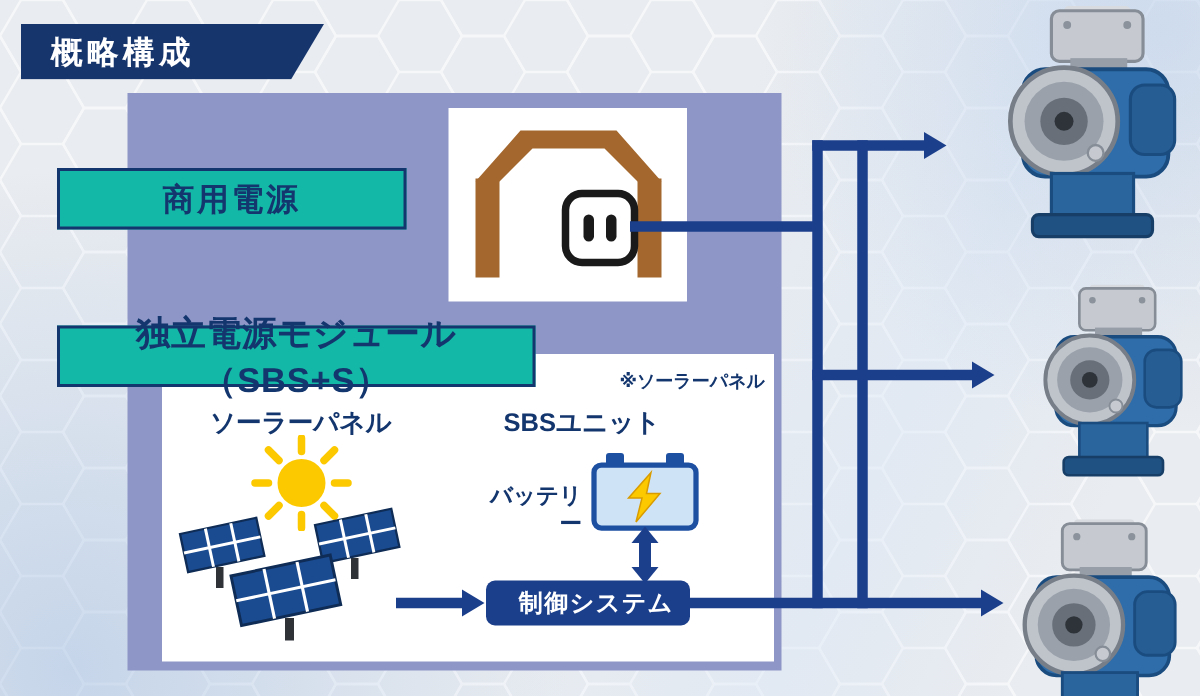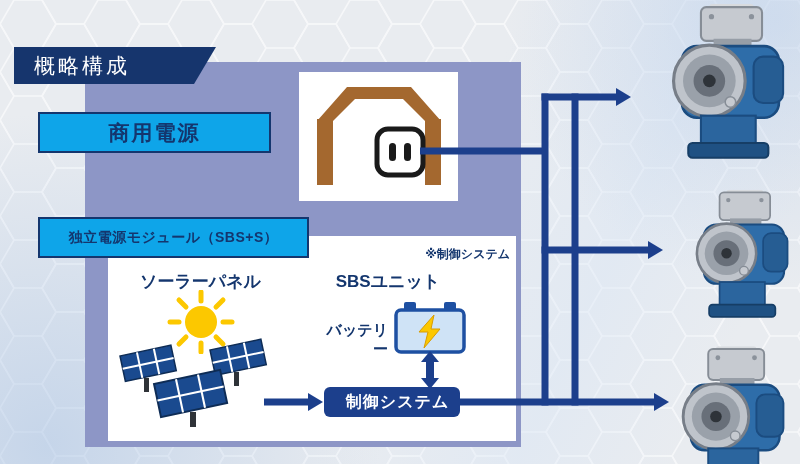"概略構成" .banner { font-weight: normal -> bold; margin-top: 31px -> none }
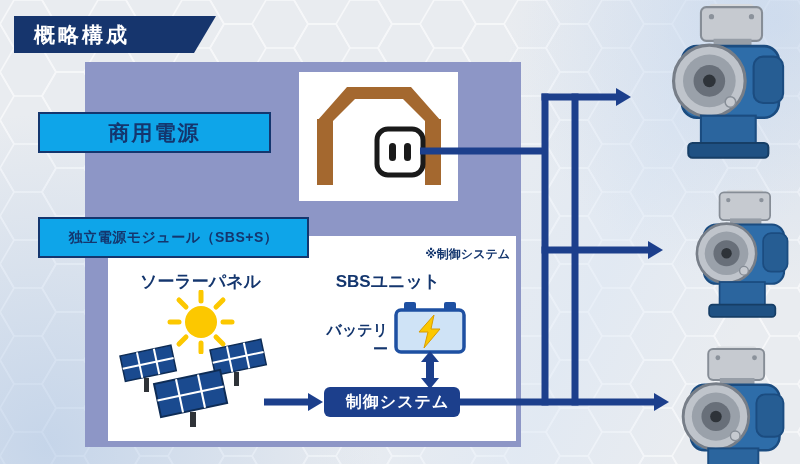"商用電源" .label-box { background: #0ea5e9 -> #14b8a6 }
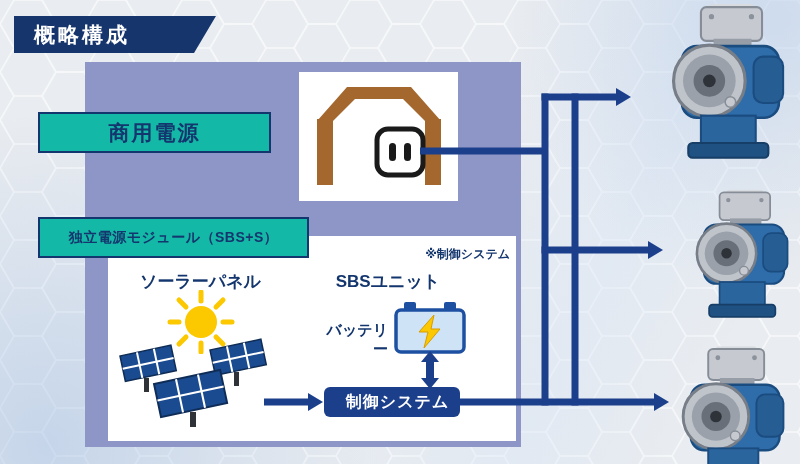"独立電源モジュール（SBS+S）" .module { font-size: 14px -> 23px; width: 271px -> 319px }
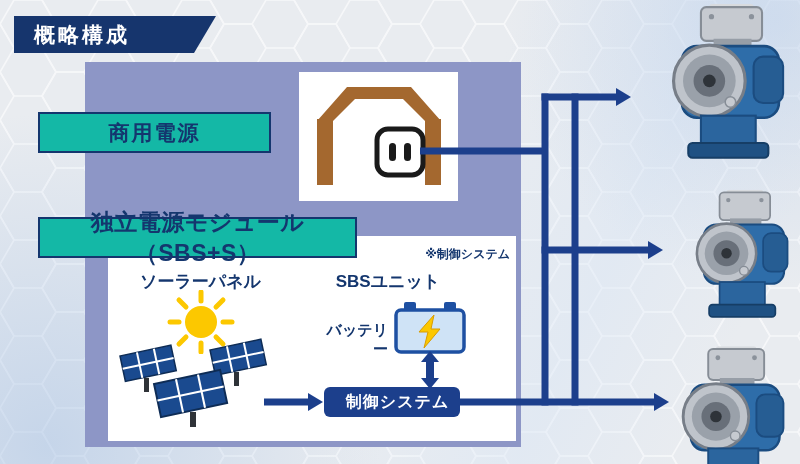"※制御システム" div.option-note { text: 制御システム -> ソーラーパネル }
